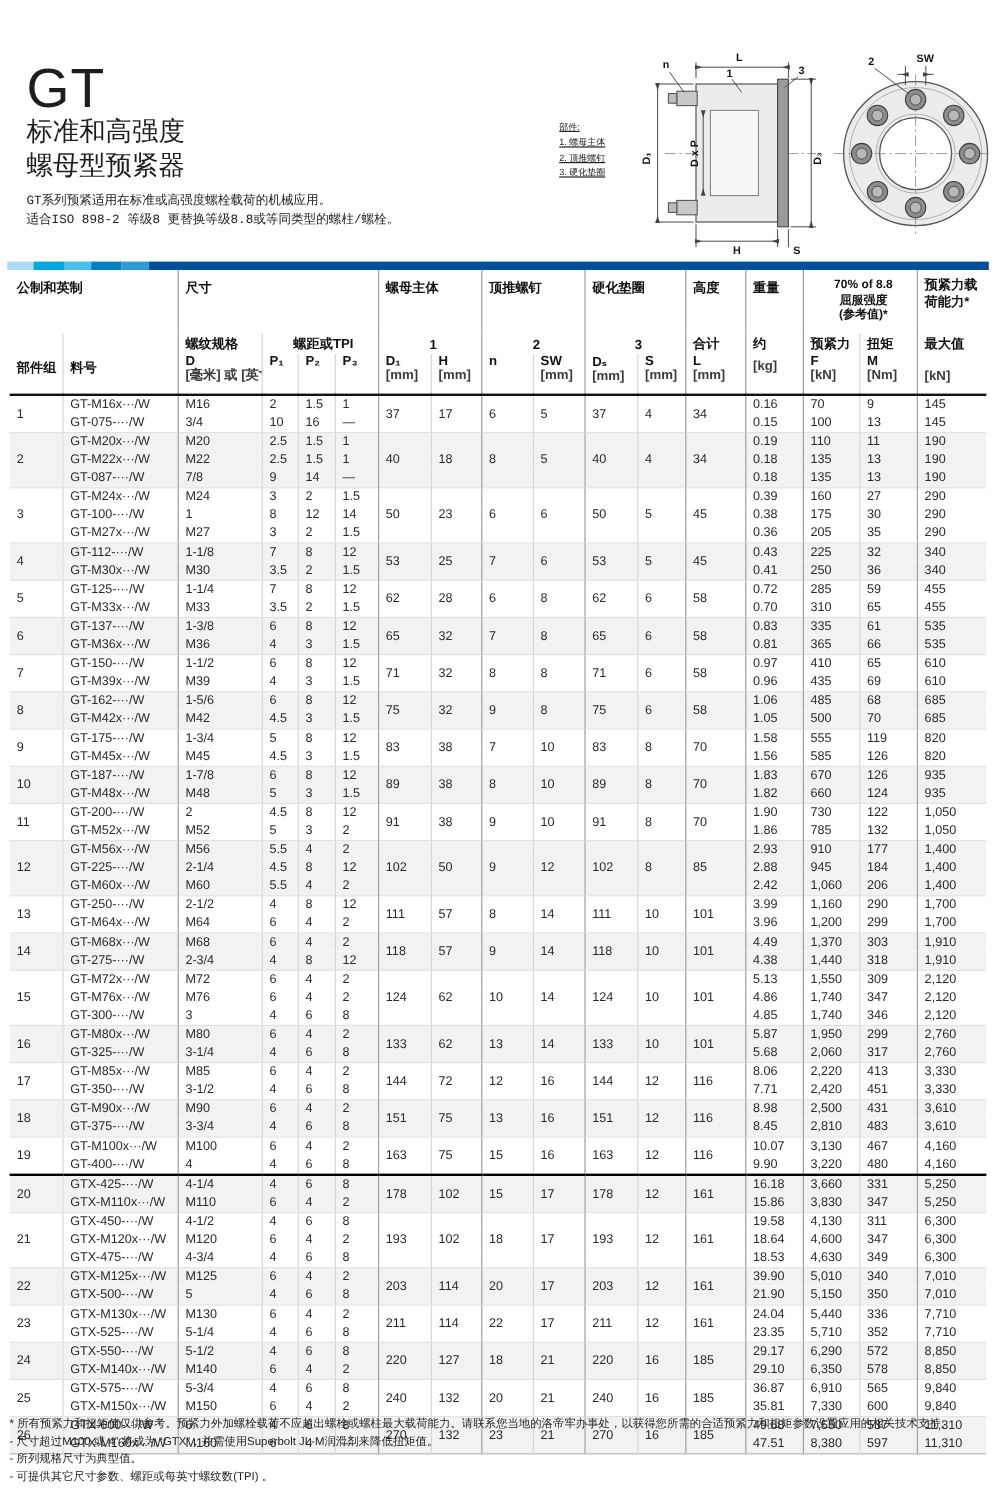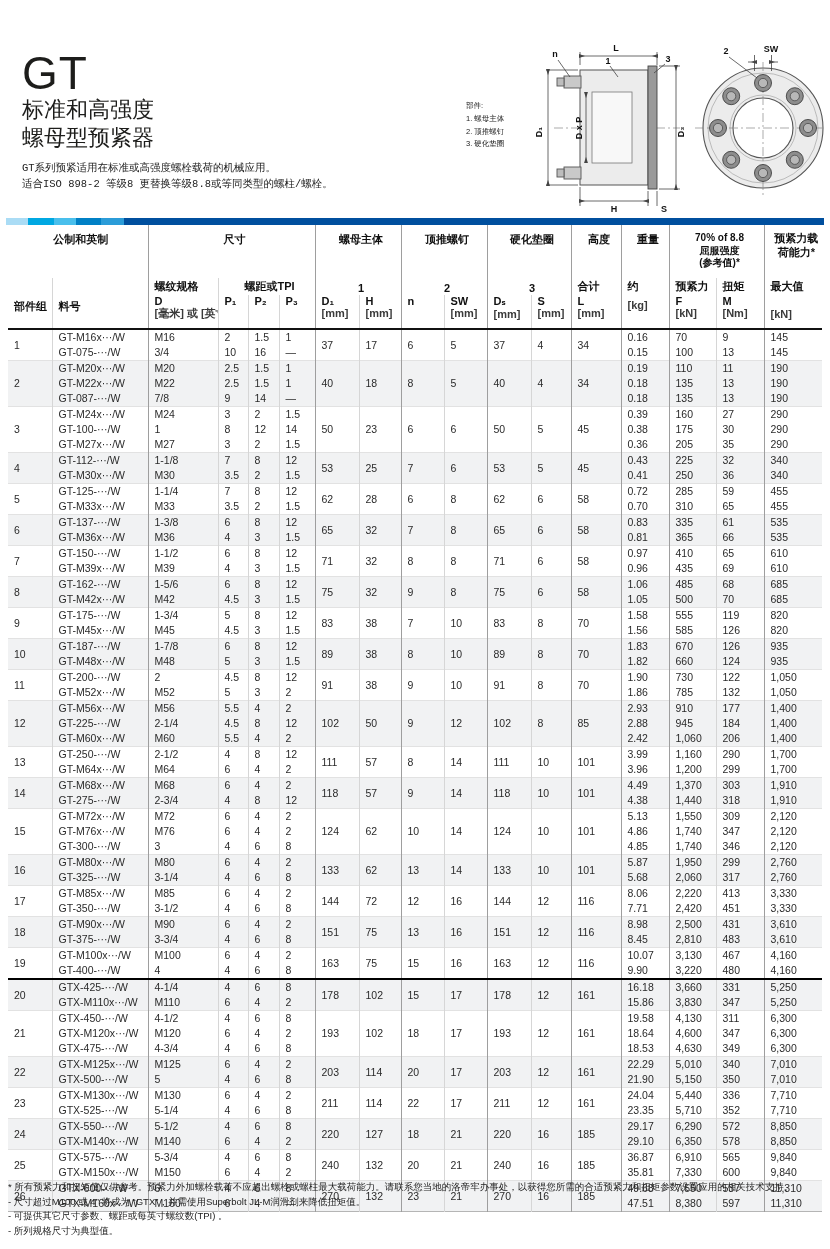"部件:" .legend { text-decoration: none -> underline }
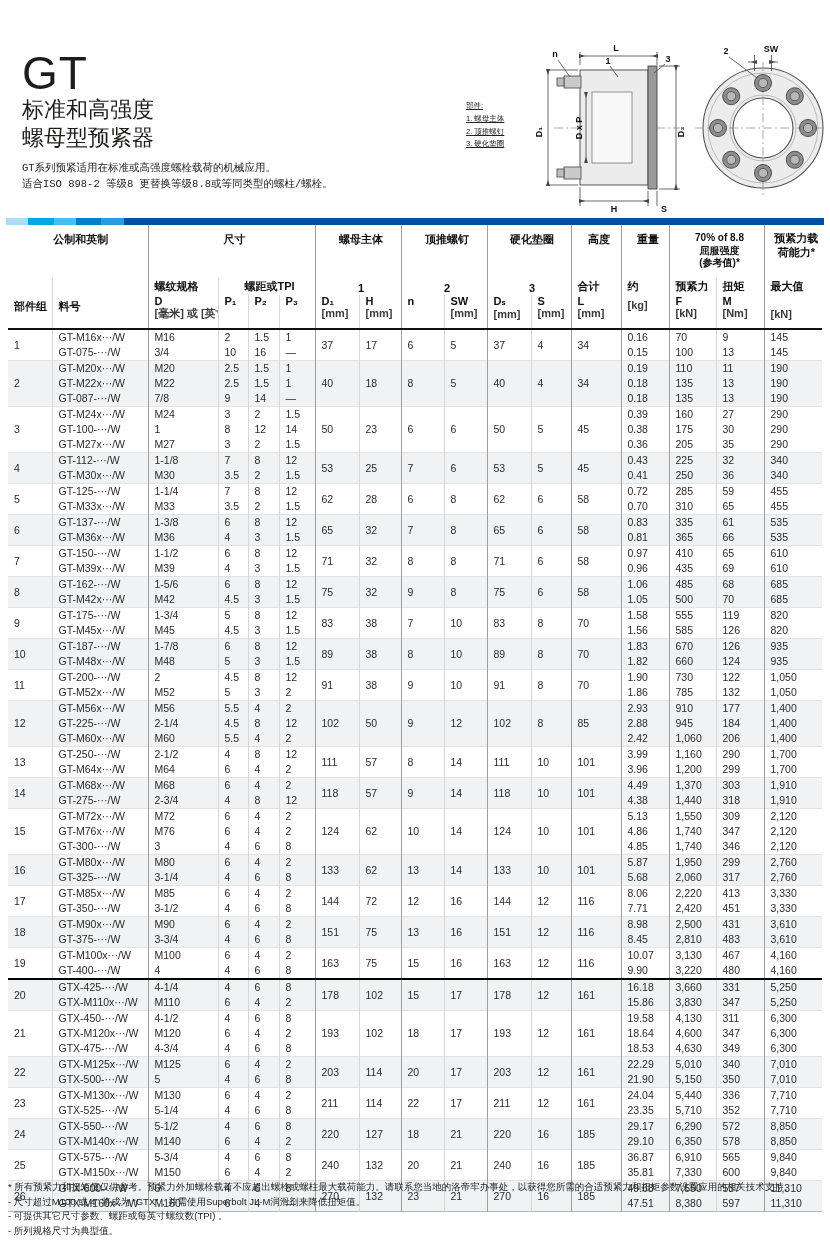"公制和英制" tr.h1 th { text-align: center -> none }
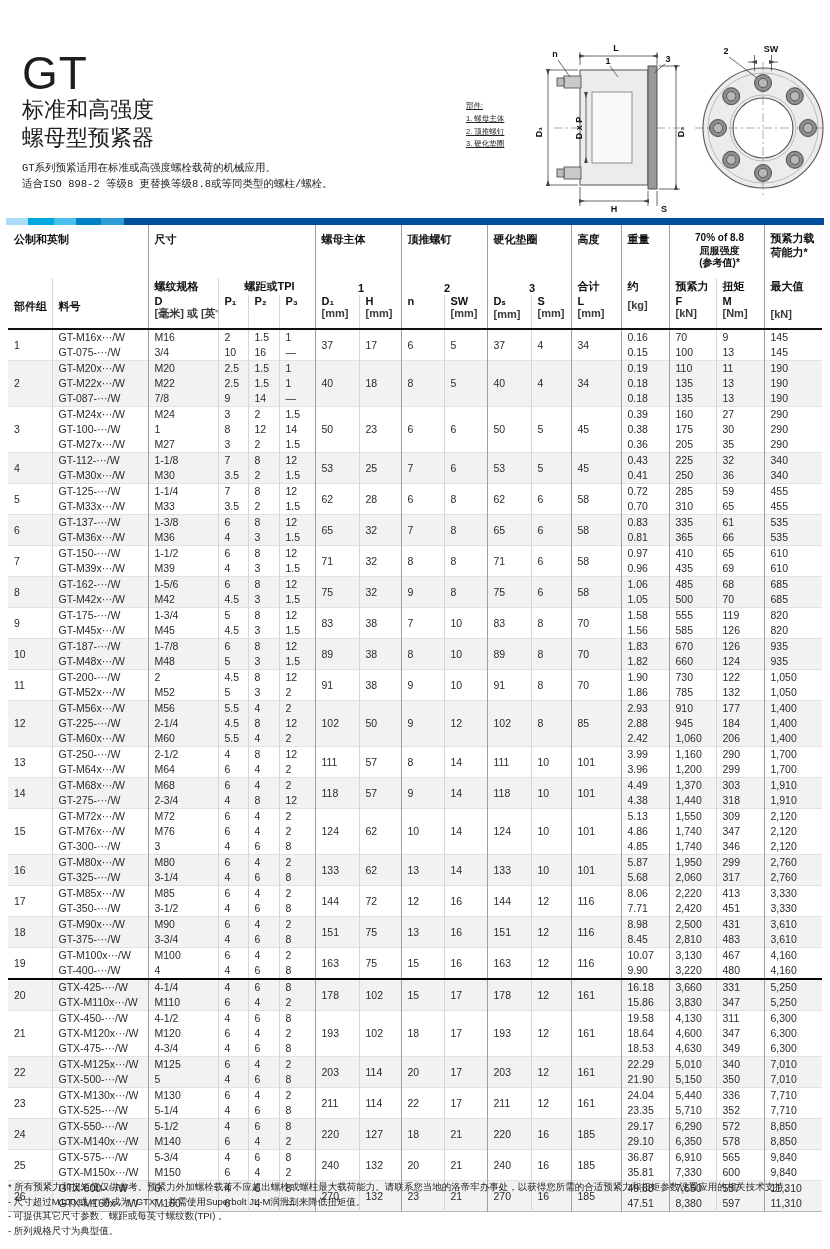"22.29" td.bl-s { text: 22.29 -> 39.90 }
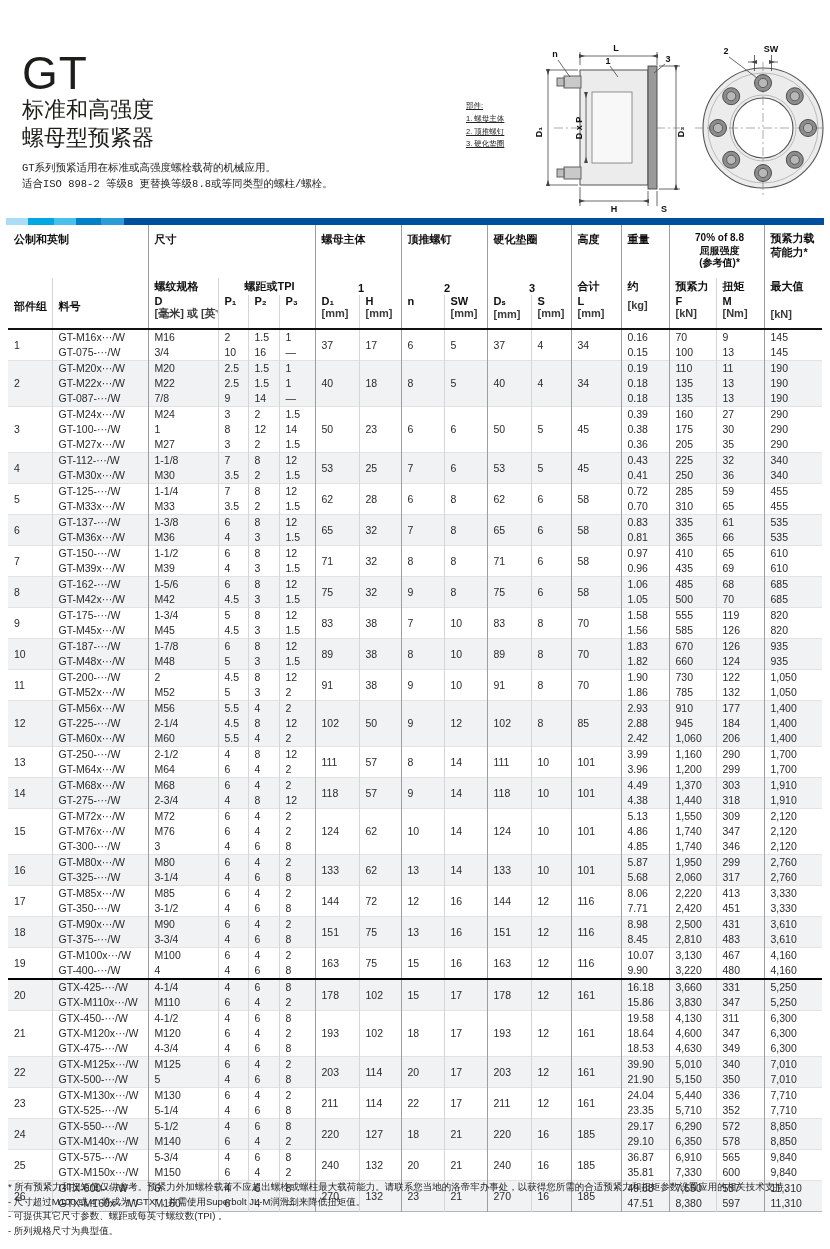"- 可提供其它尺寸参数、螺距或每英寸螺纹数(TPI) 。" div { order: before "- 所列规格尺寸为典型值。" -> after "- 所列规格尺寸为典型值。" }
